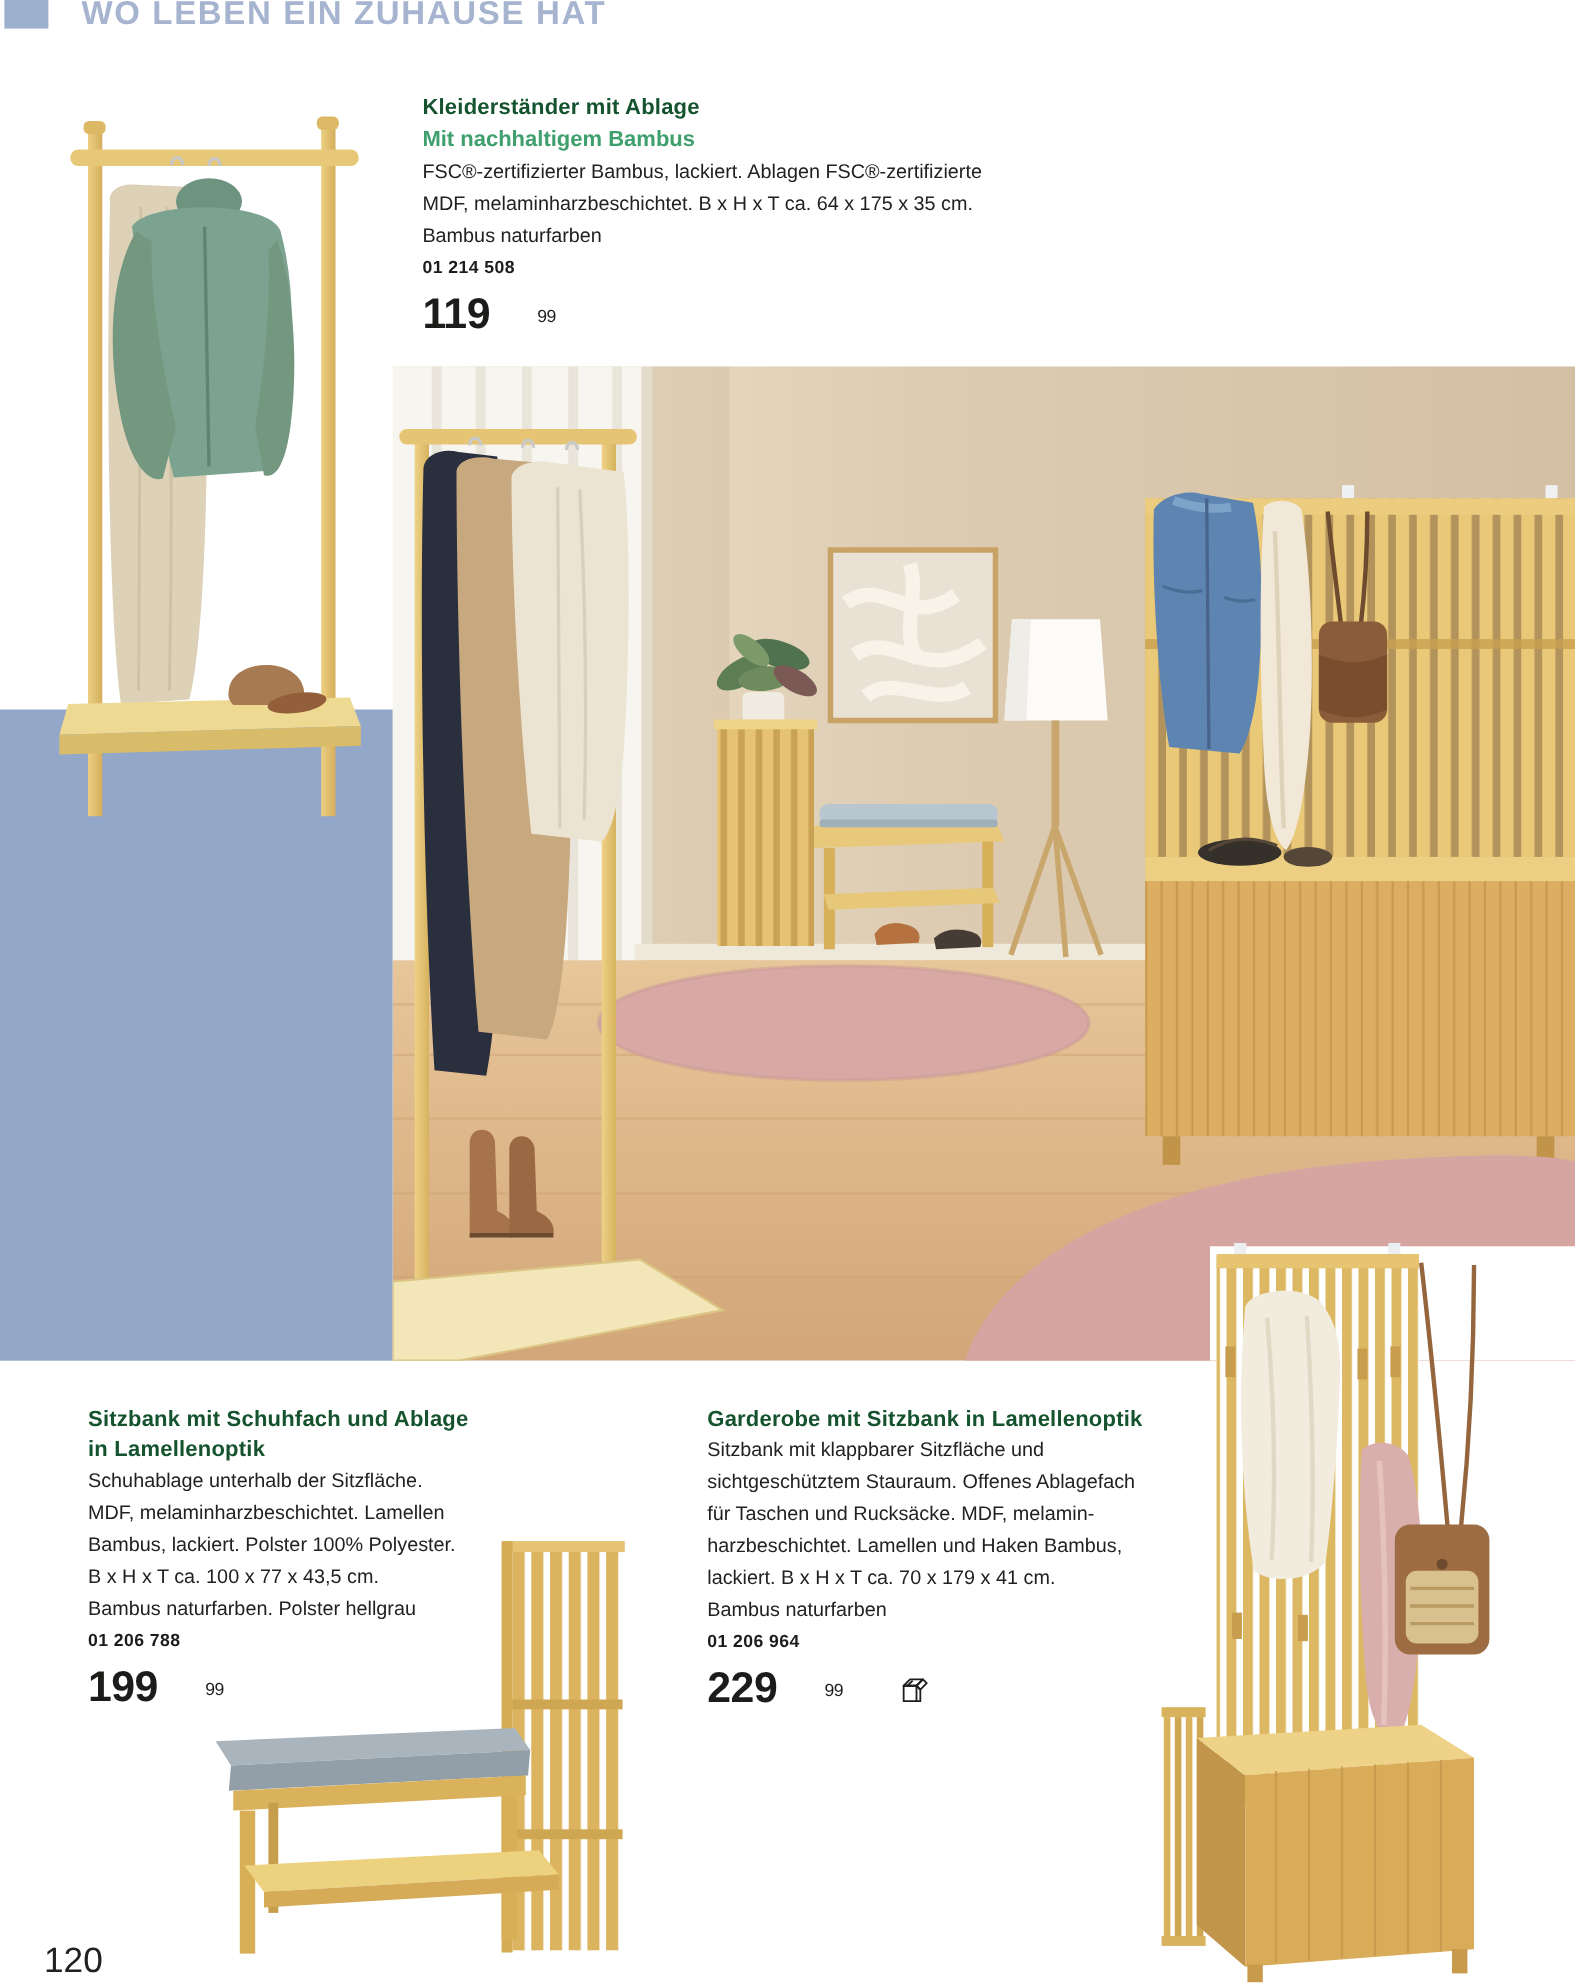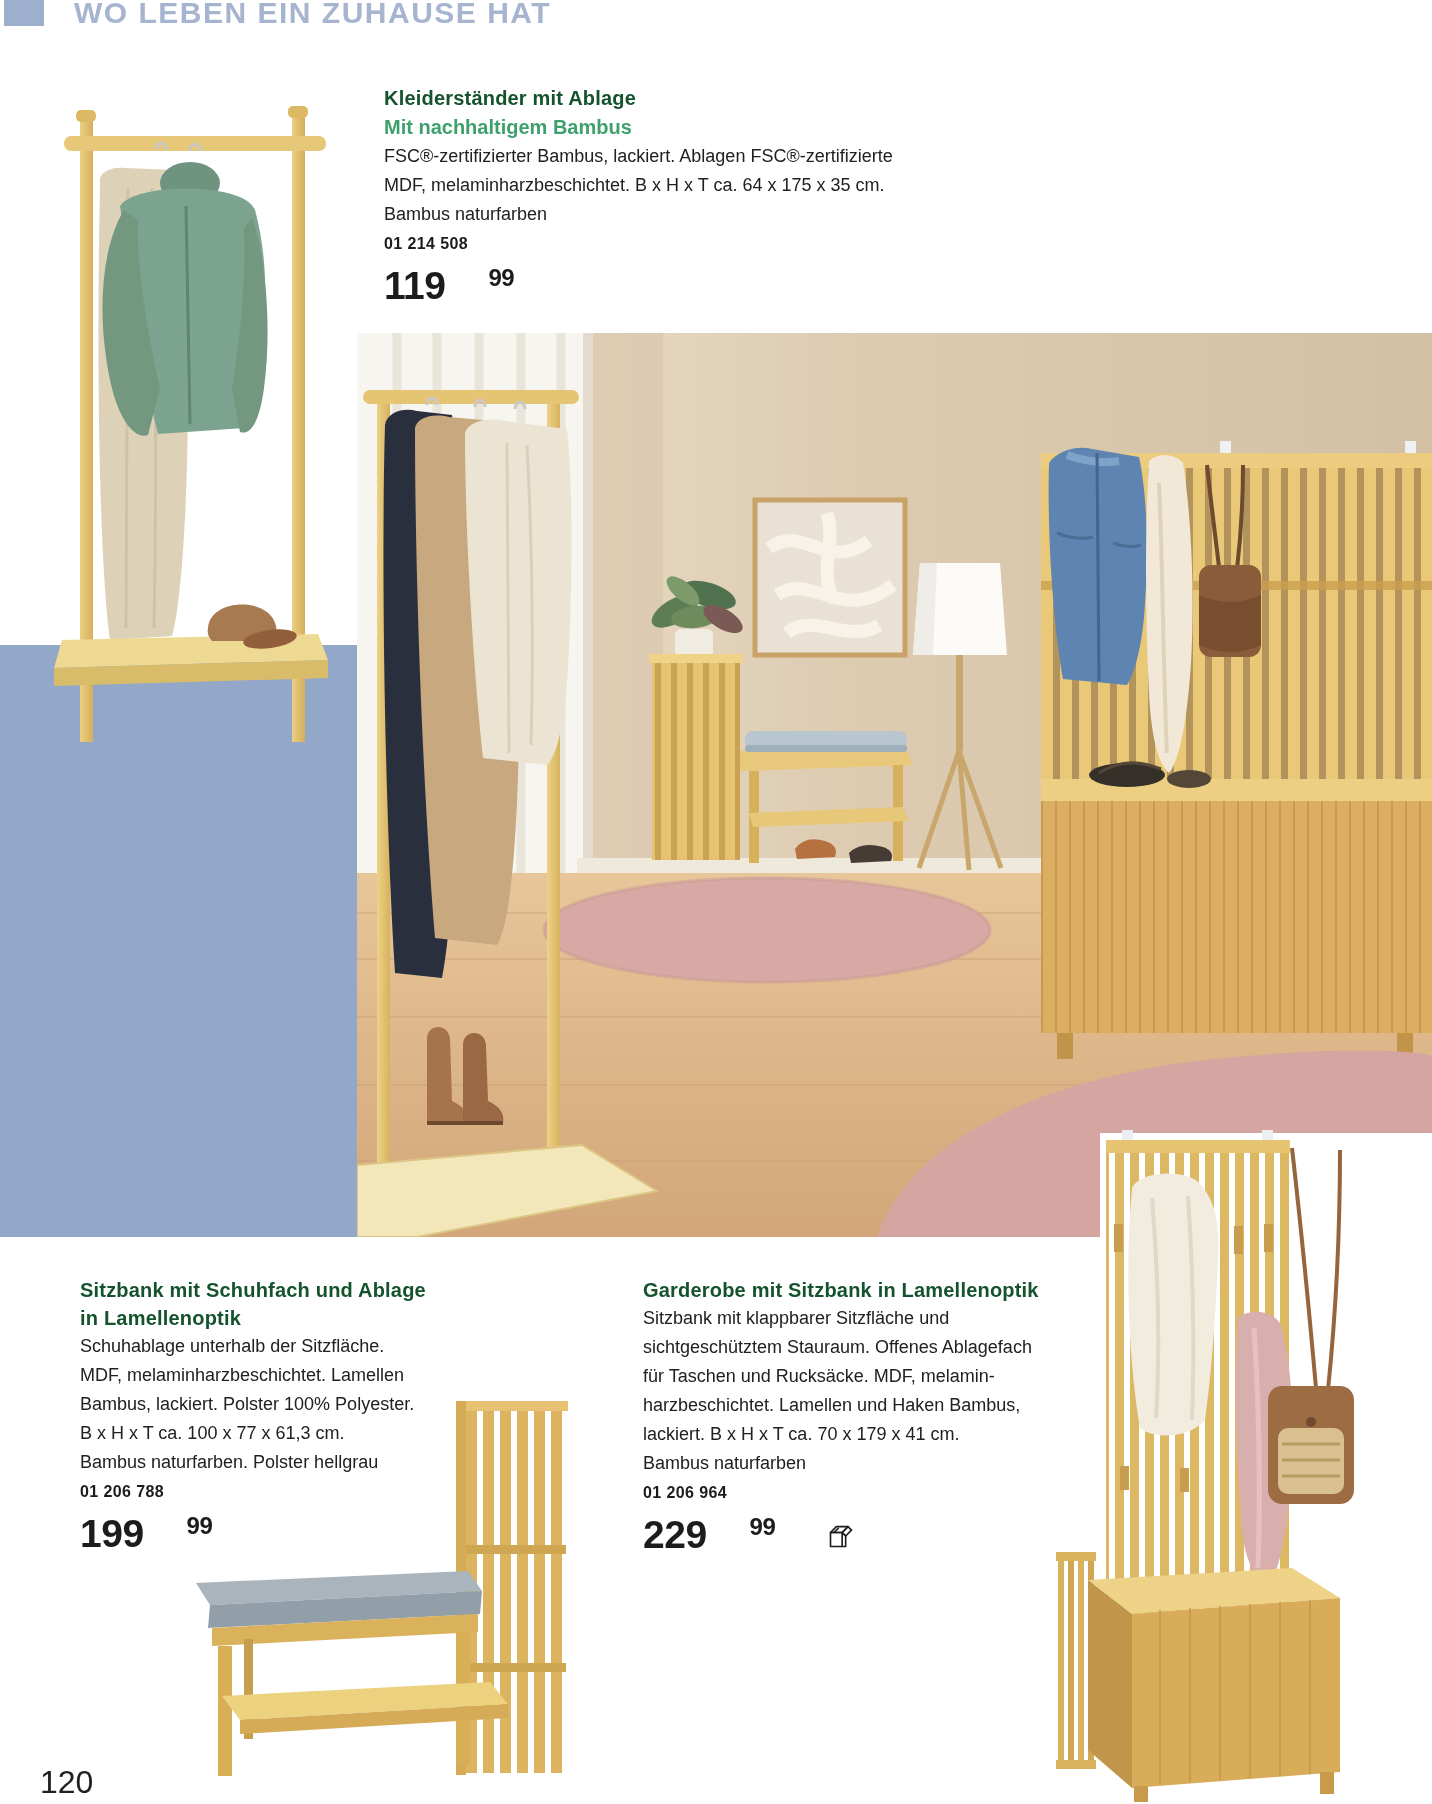"99" .price .ct { font-size: 24px -> 16px; font-weight: 700 -> 400; margin-top: 0 -> 16px }
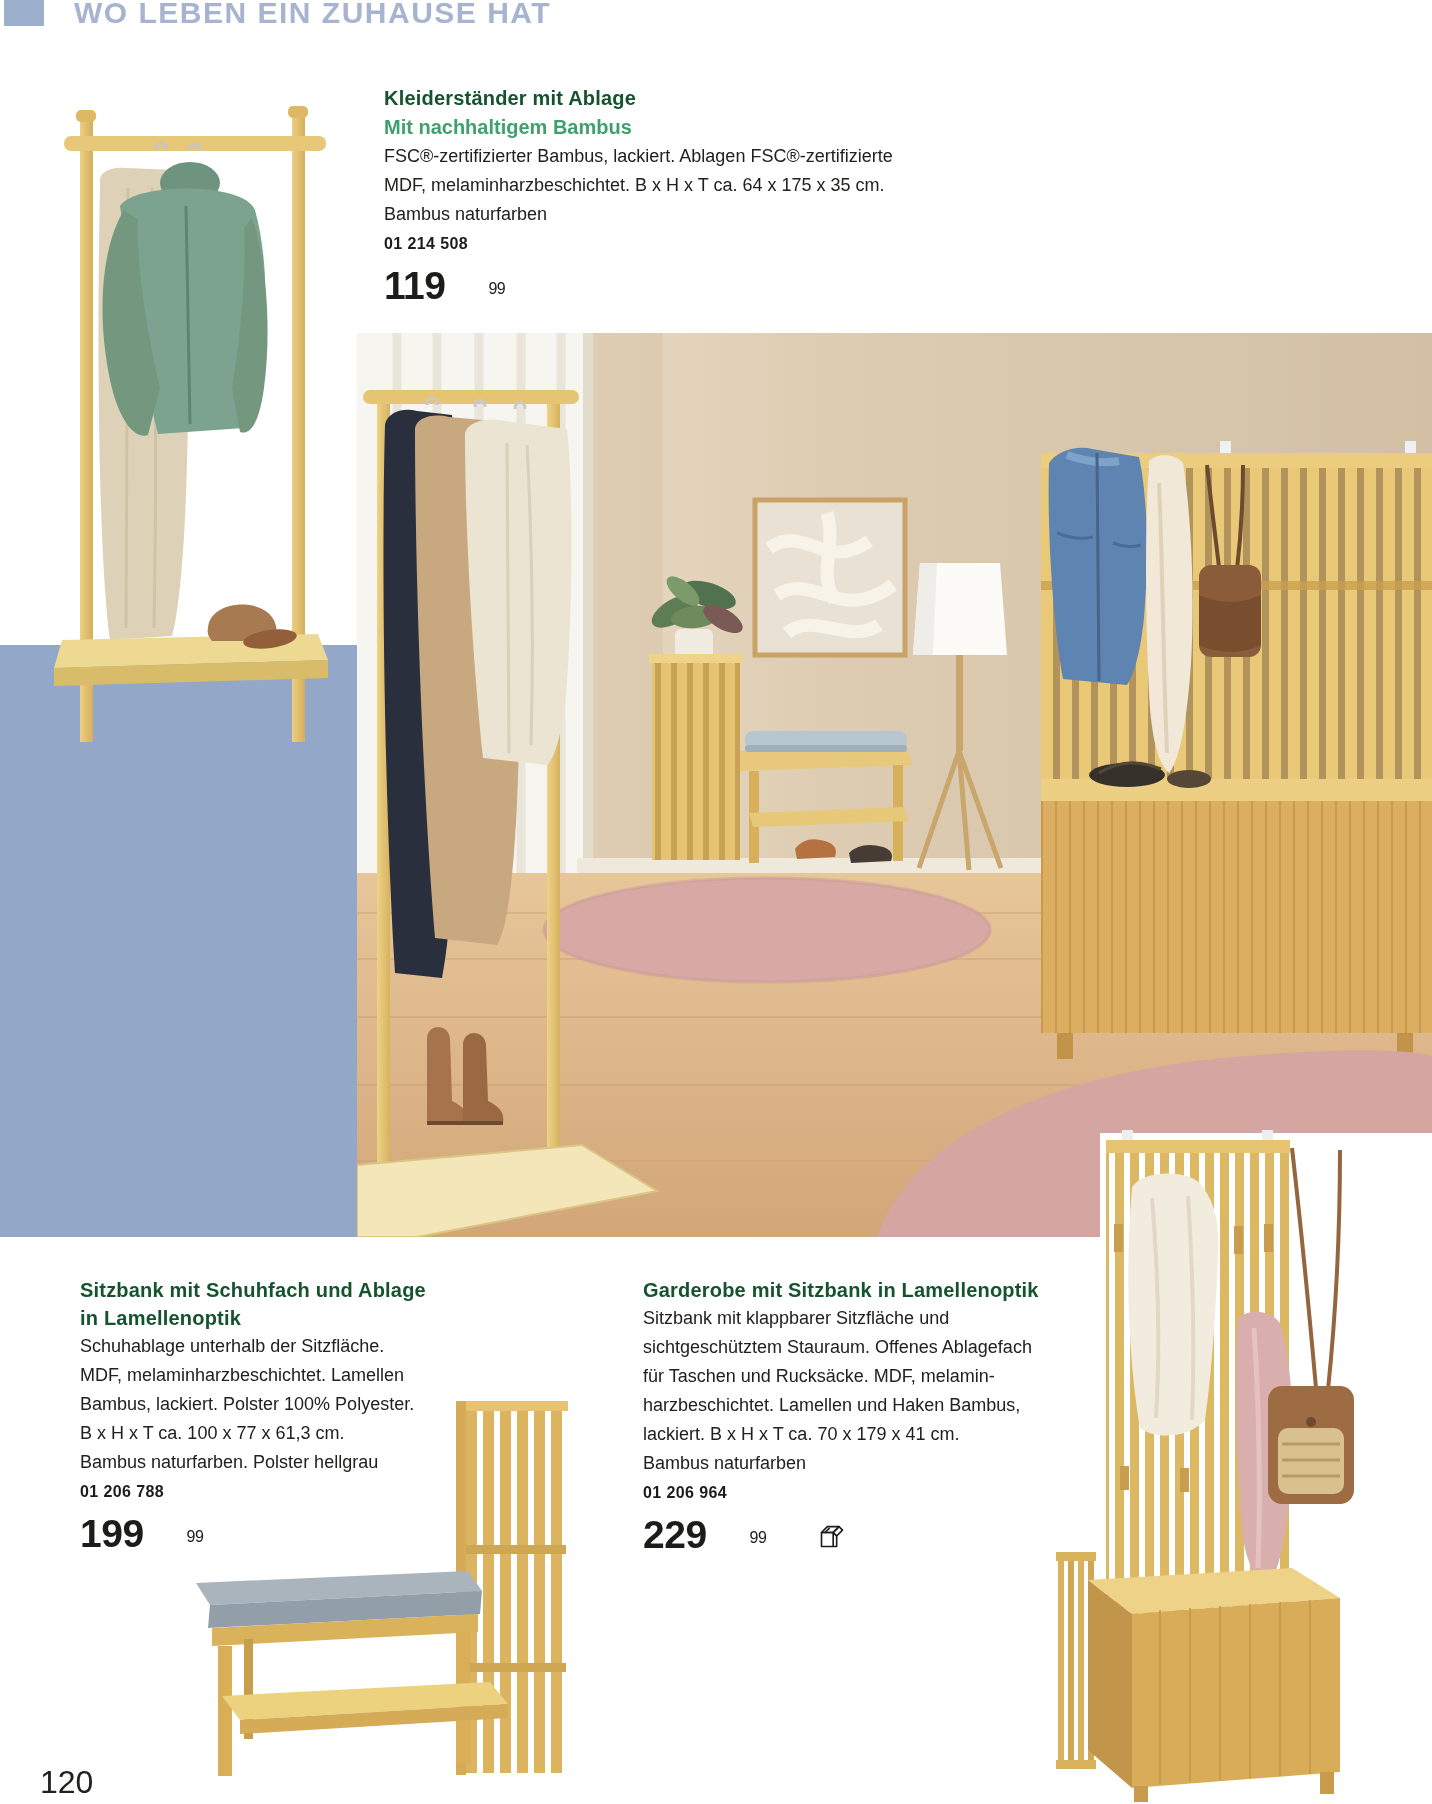"B x H x T" div.pl { text: 61,3 -> 43,5 }
